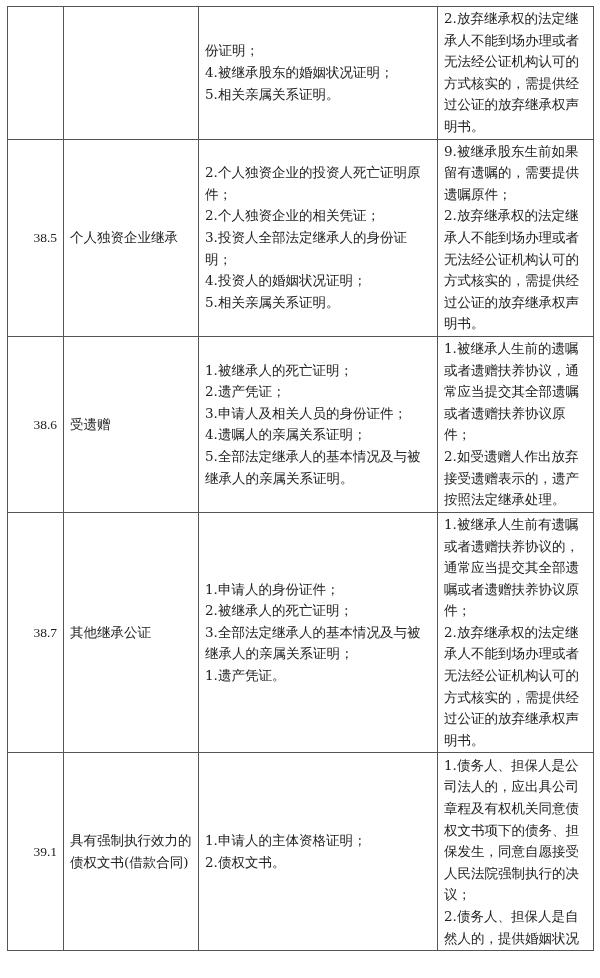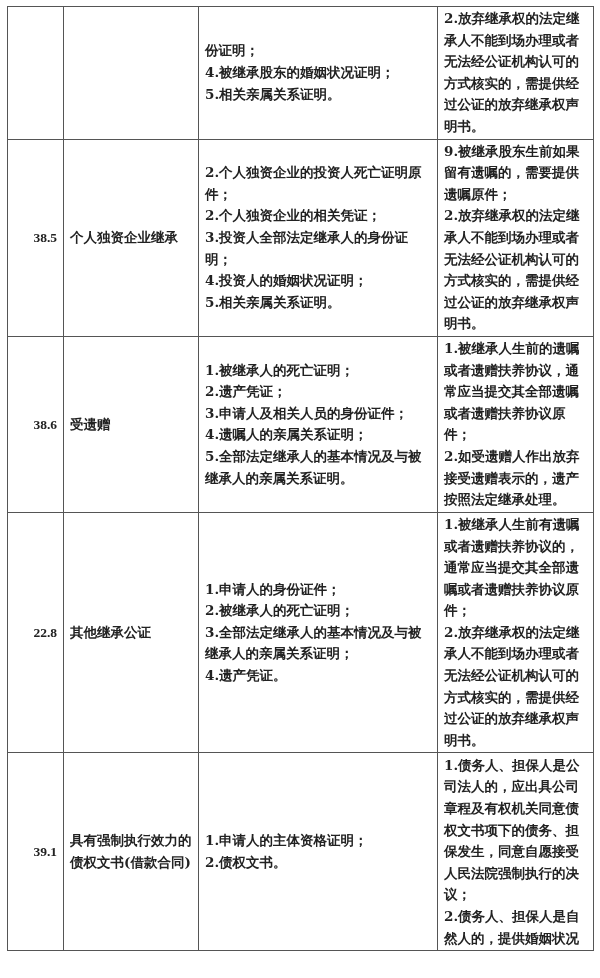"2.放弃继承权的法定继承人不能到场办理或者无法经公证机构认可的方式核实的，需提供" table.doc td { font-weight: bold -> none }
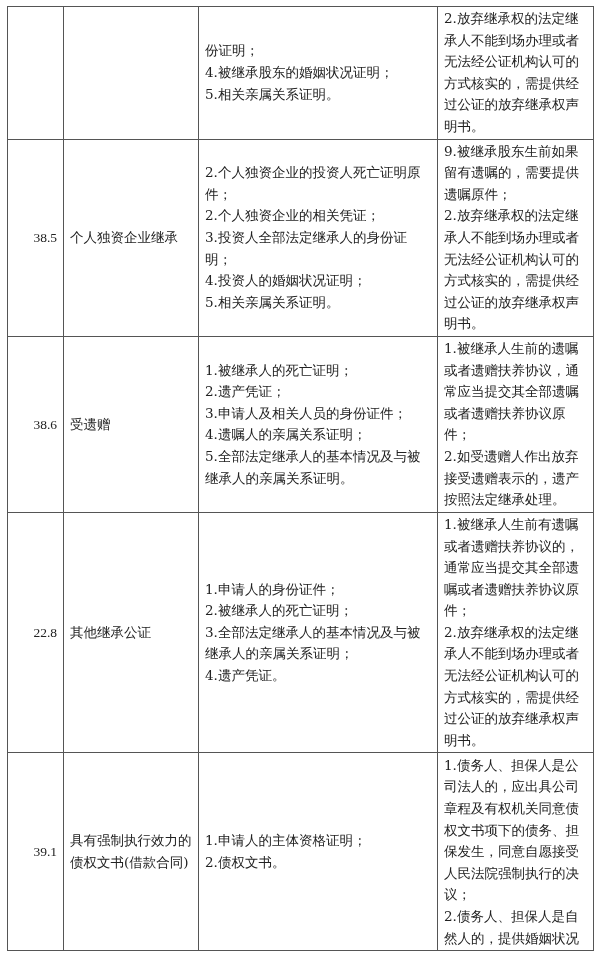"22.8" td.num { text: 22.8 -> 38.7 }
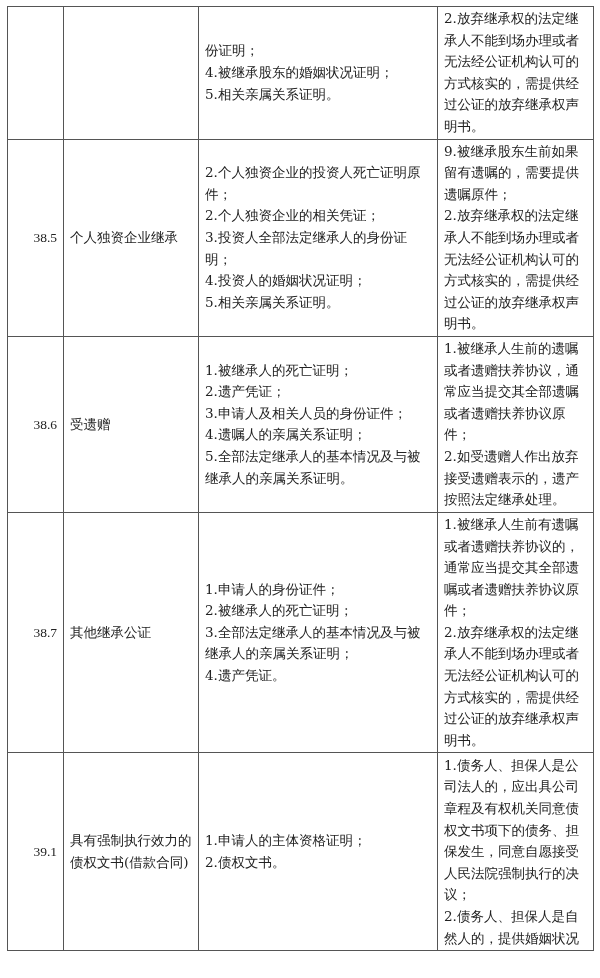"4.遗产凭证。" span.line { text: 4 -> 1 }
